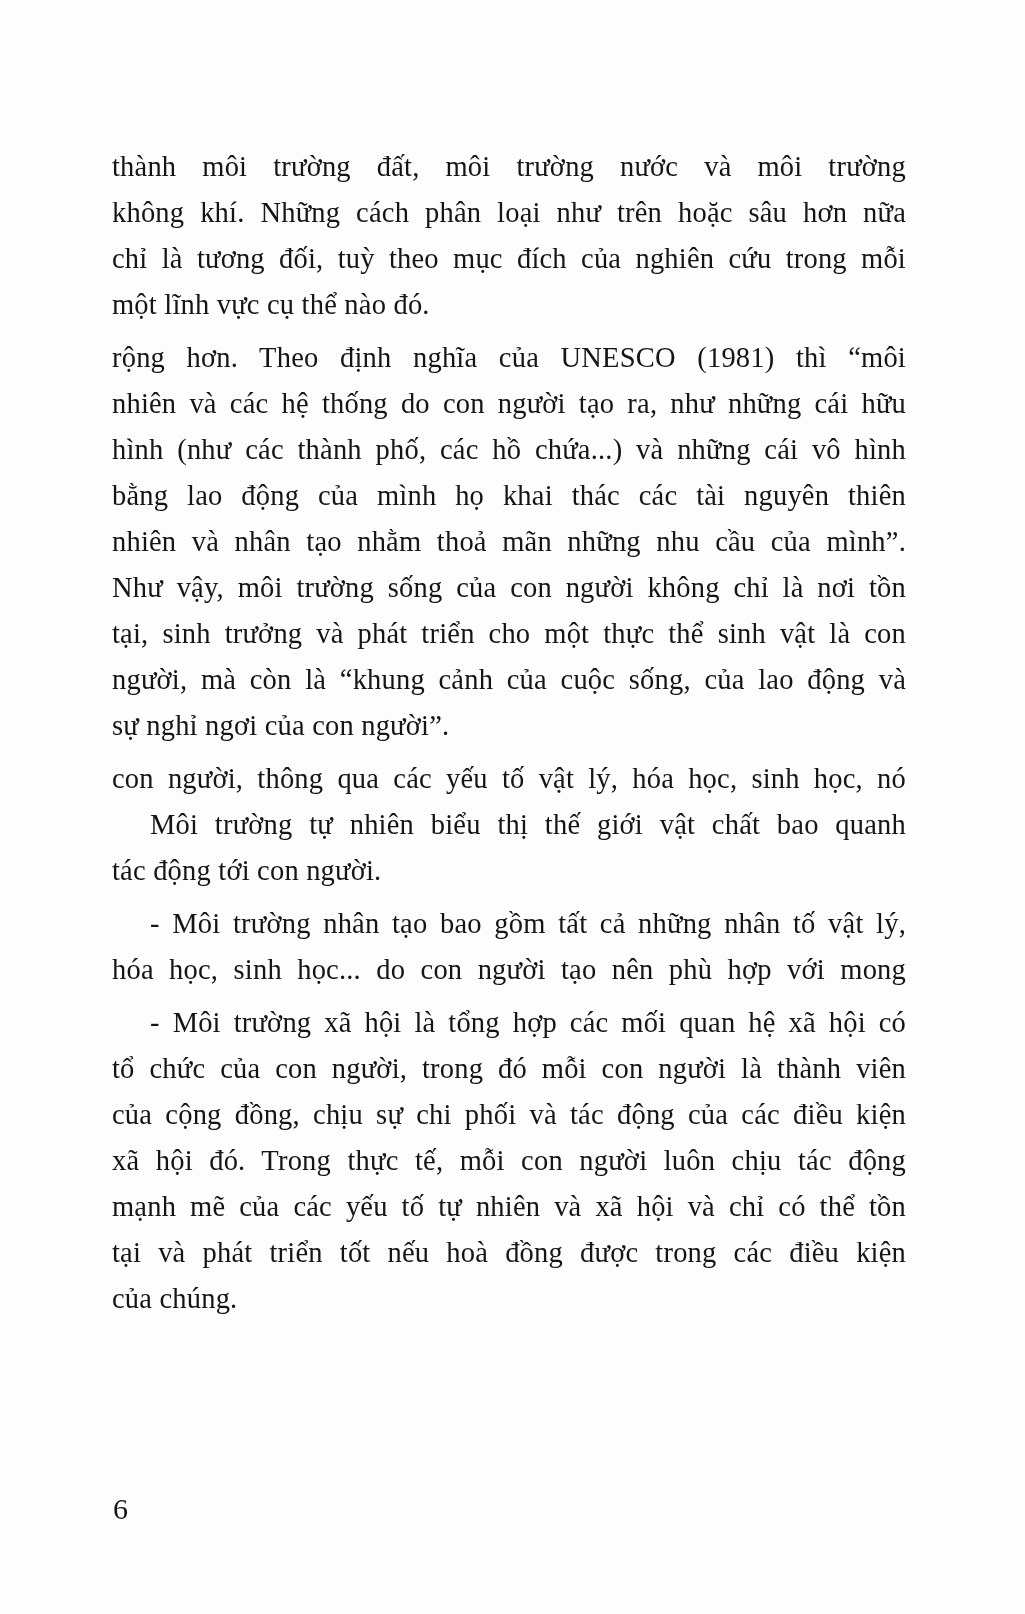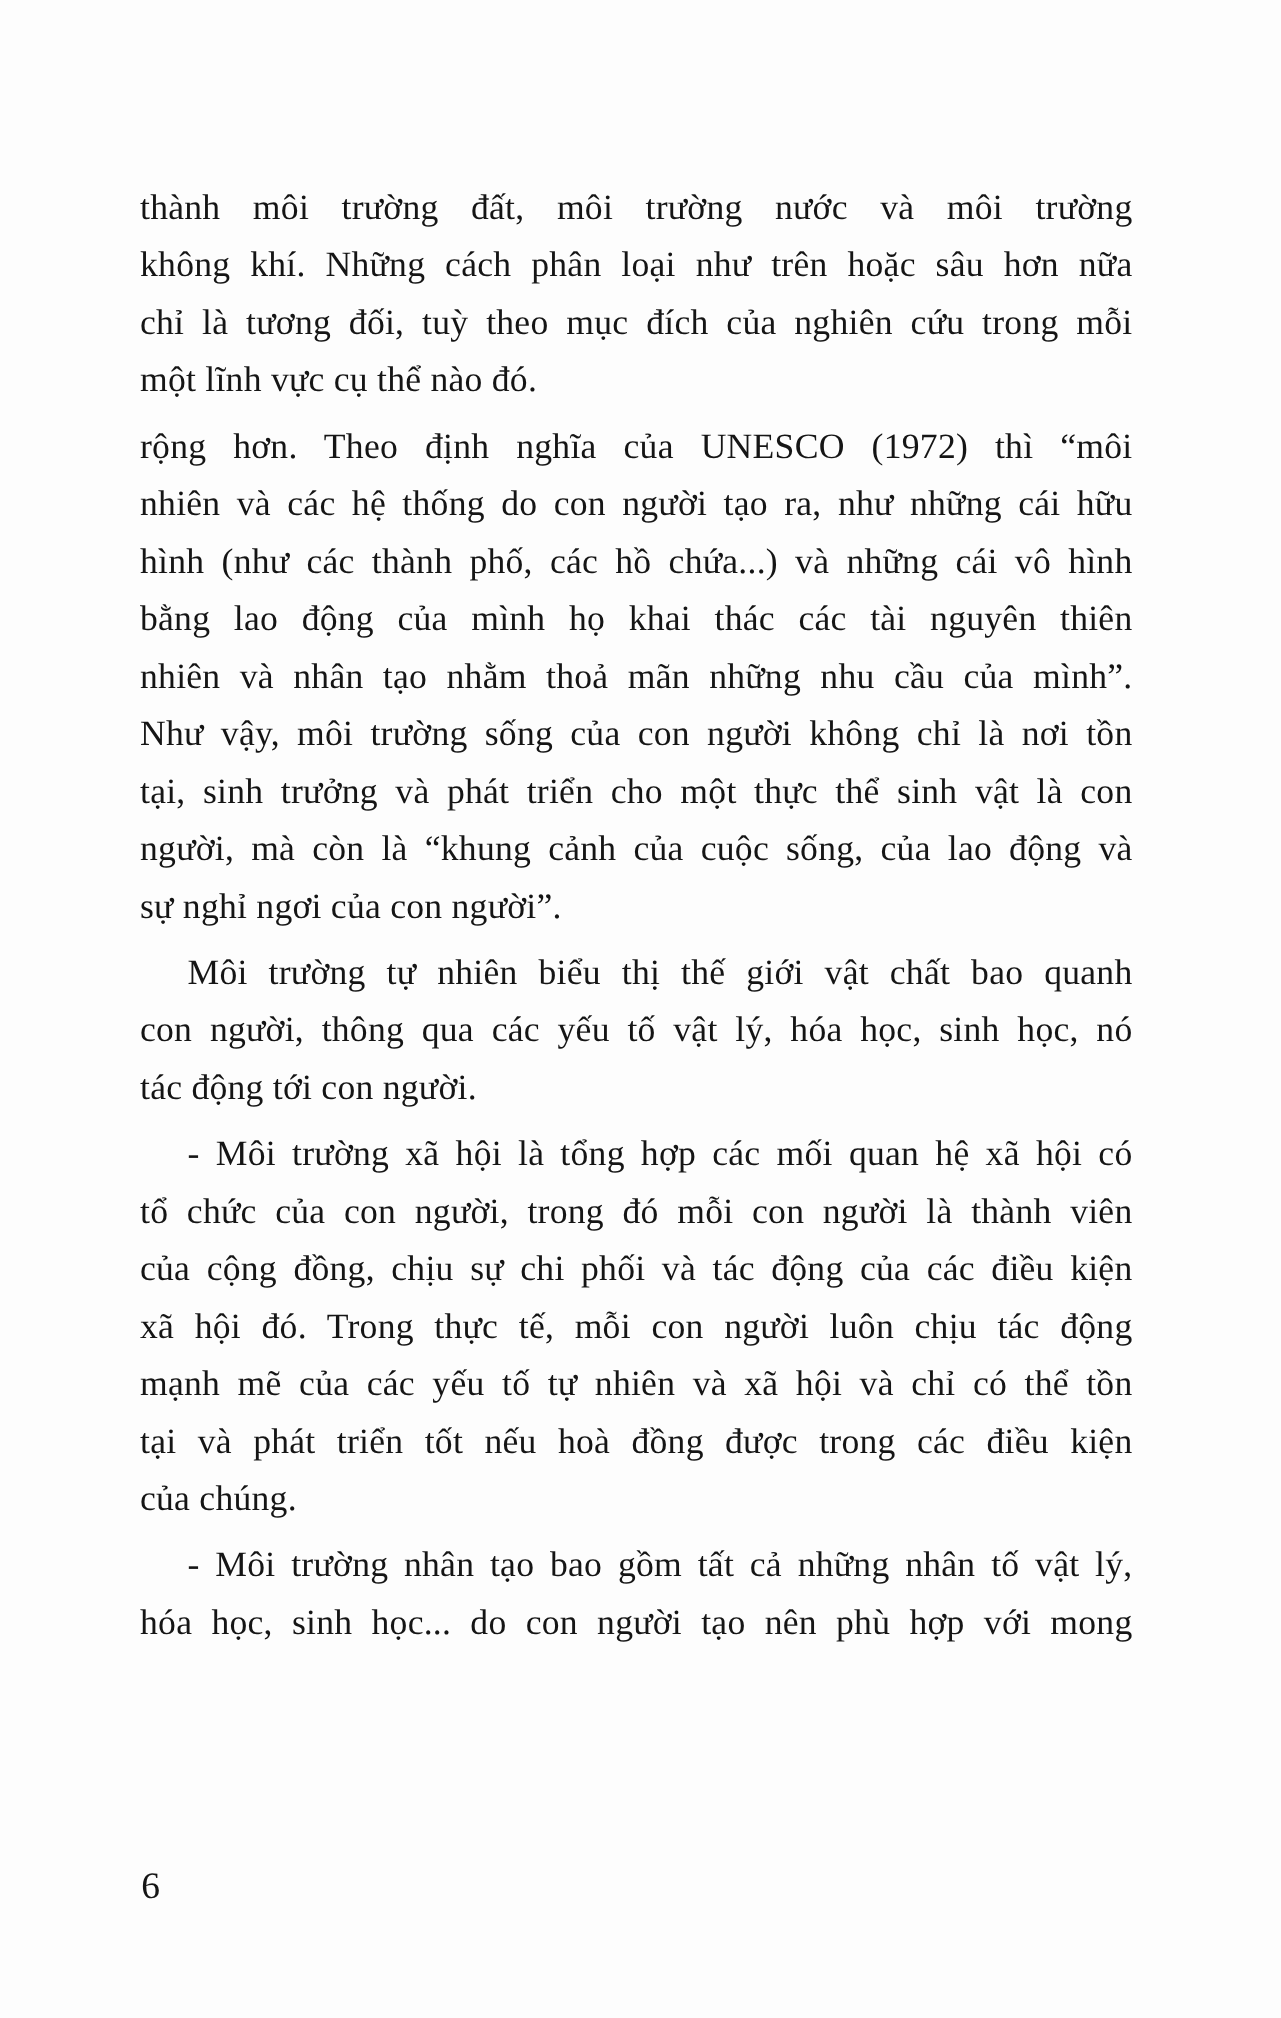"rộng hơn. Theo định nghĩa" span { text: 1972 -> 1981 }
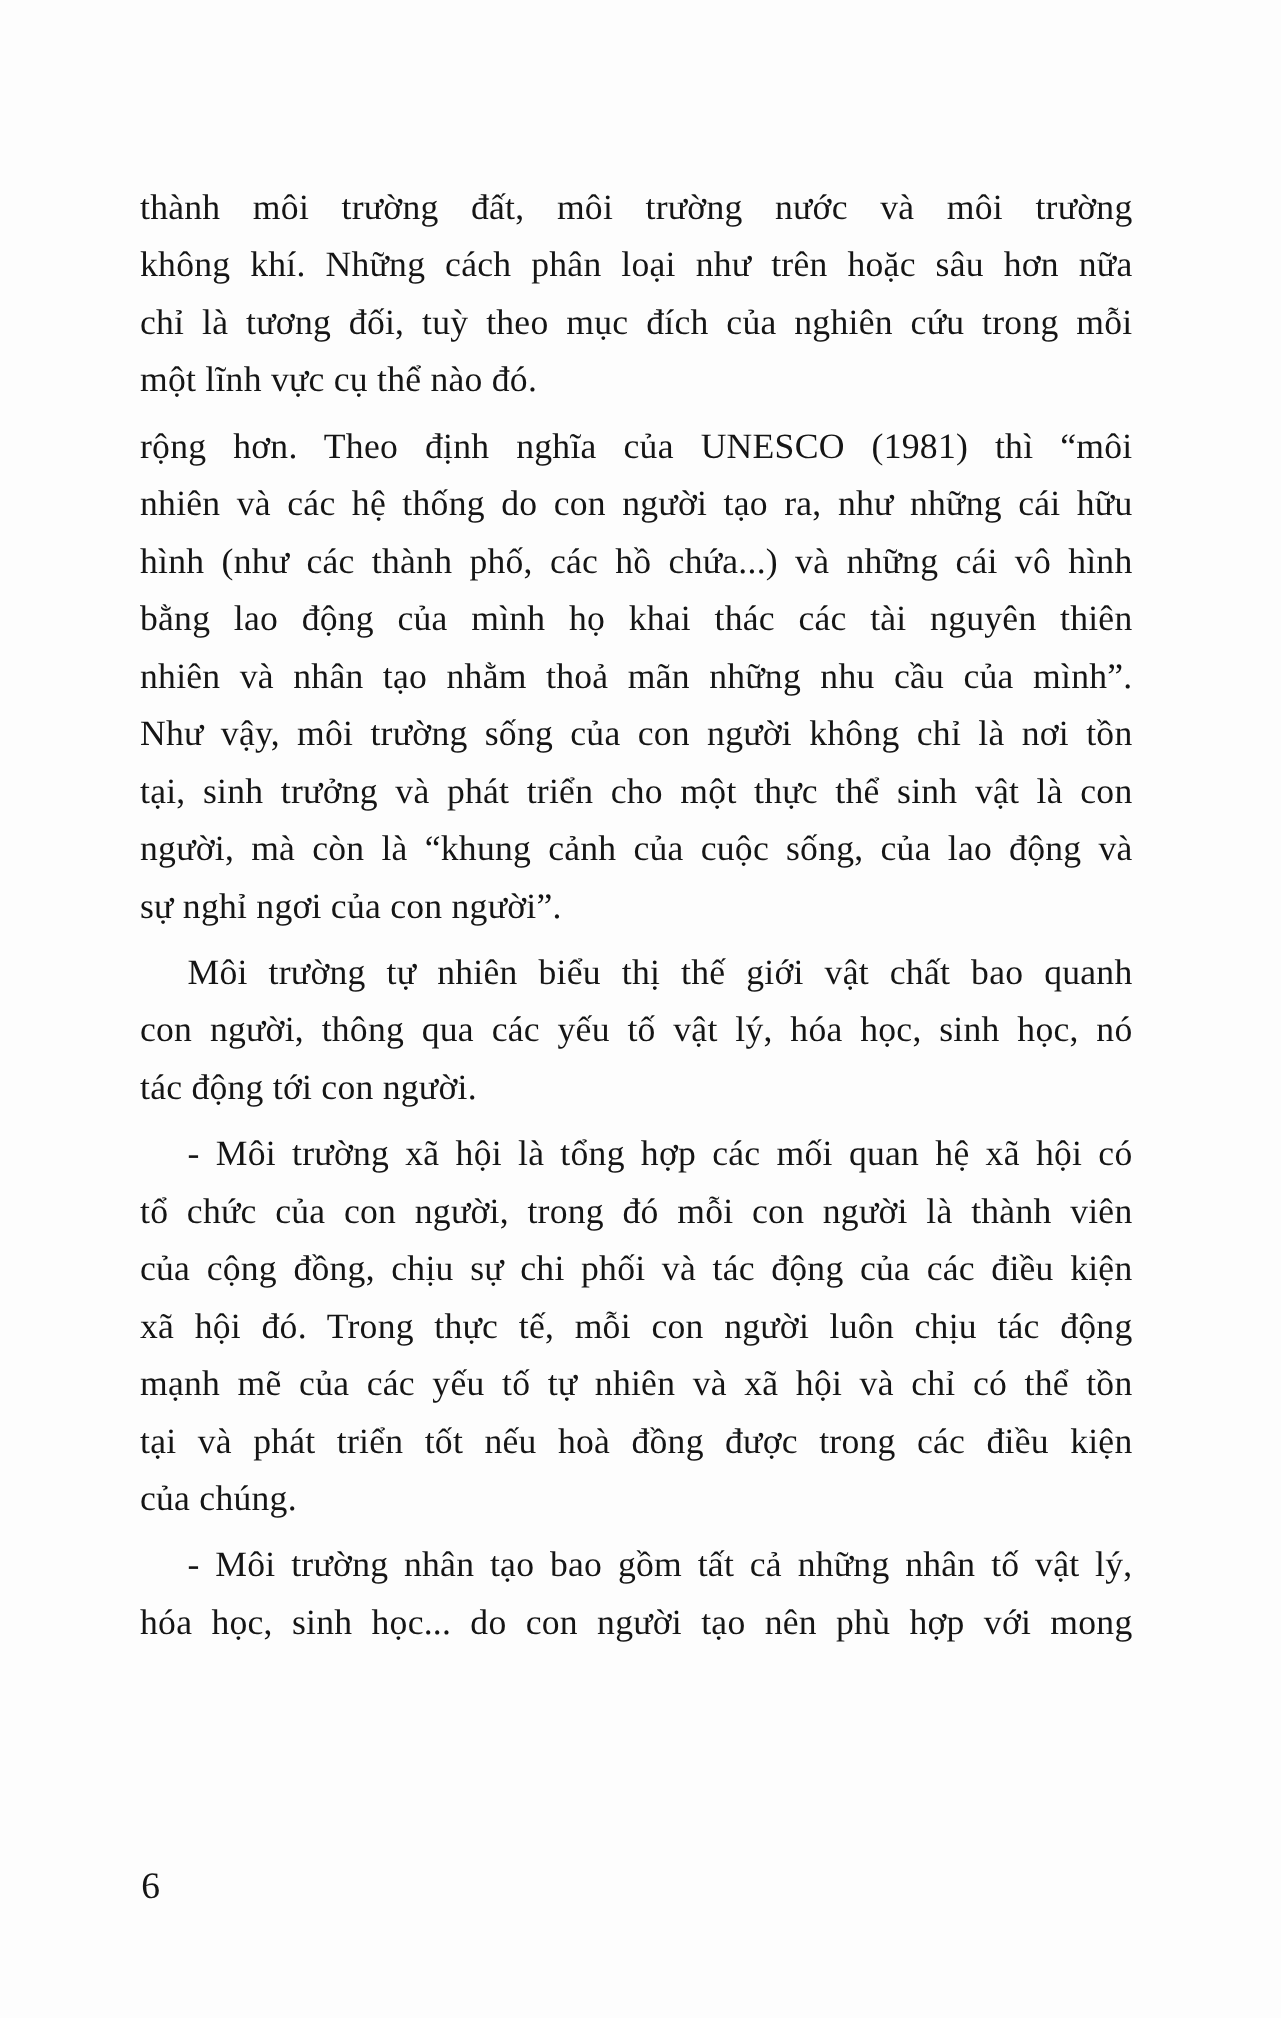"Môi trường tự nhiên biểu" div.line { order: before "con người, thông qua các" -> after "con người, thông qua các" }
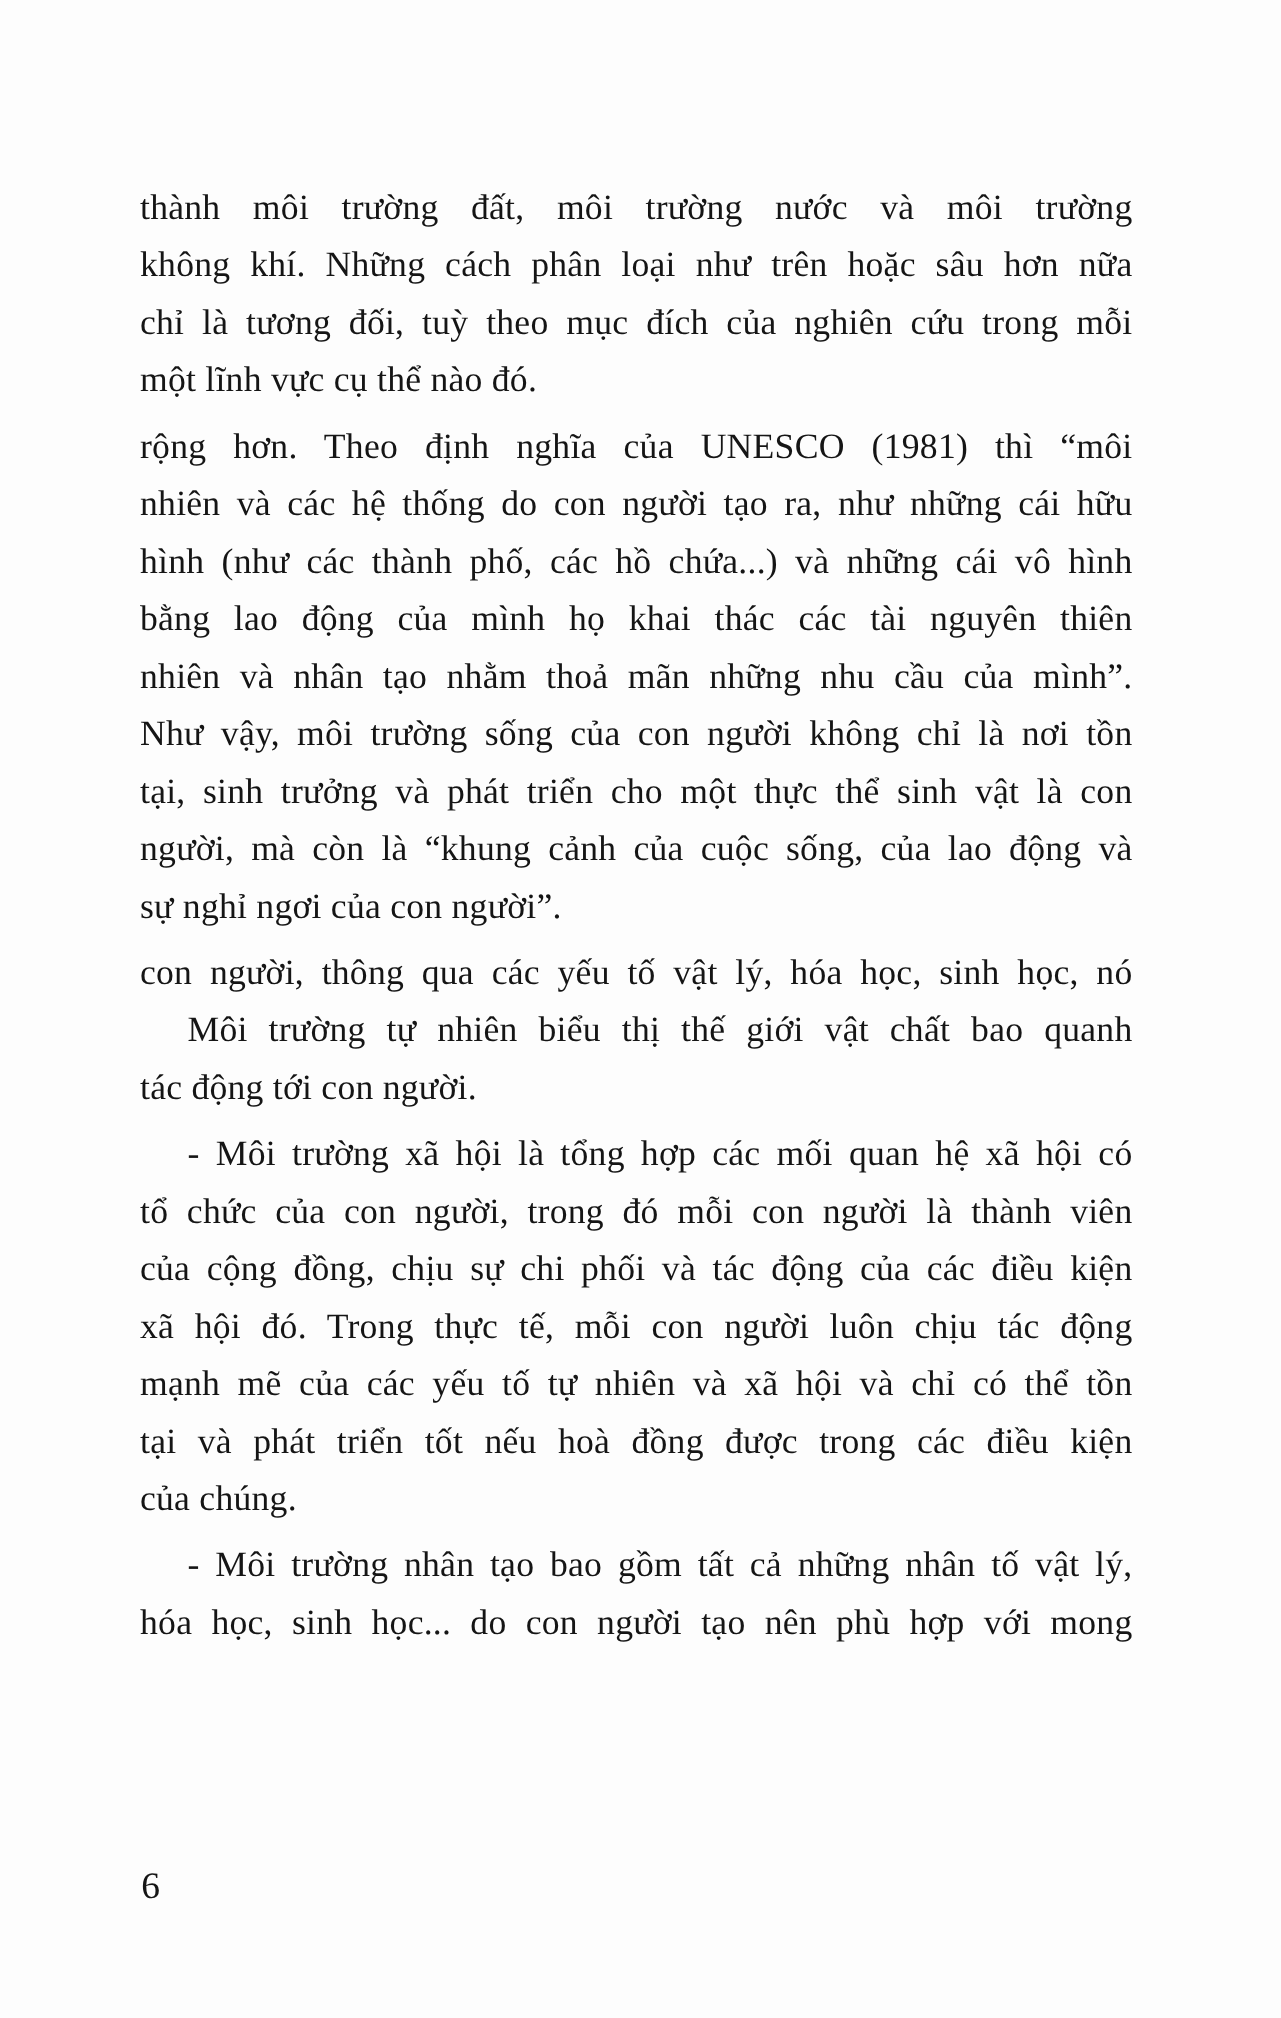"- Môi trường xã hội" div.para { order: before "- Môi trường nhân tạo" -> after "- Môi trường nhân tạo" }
